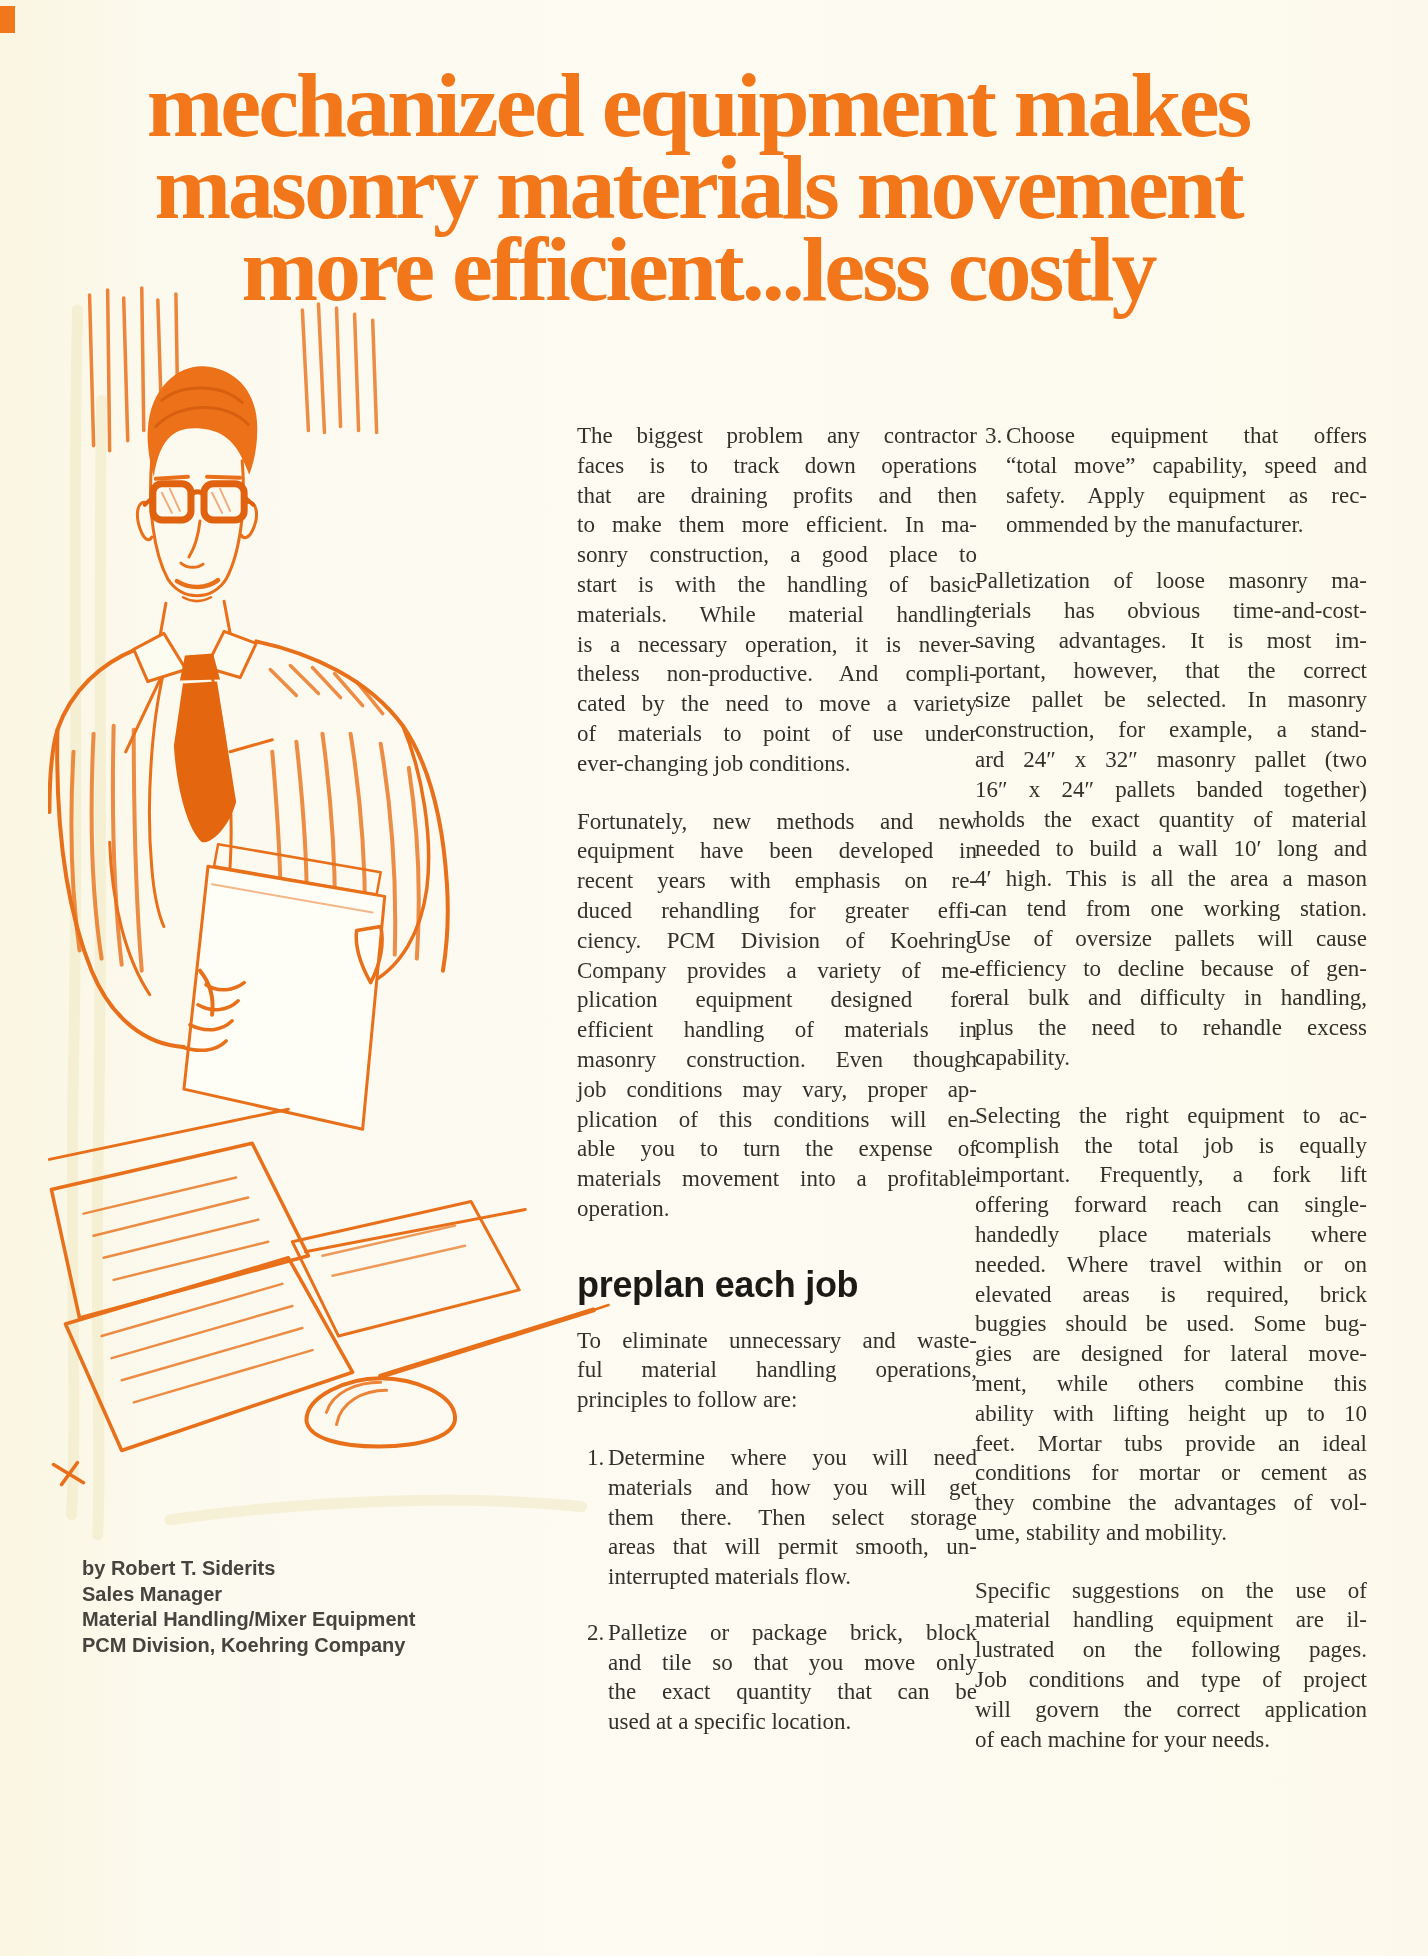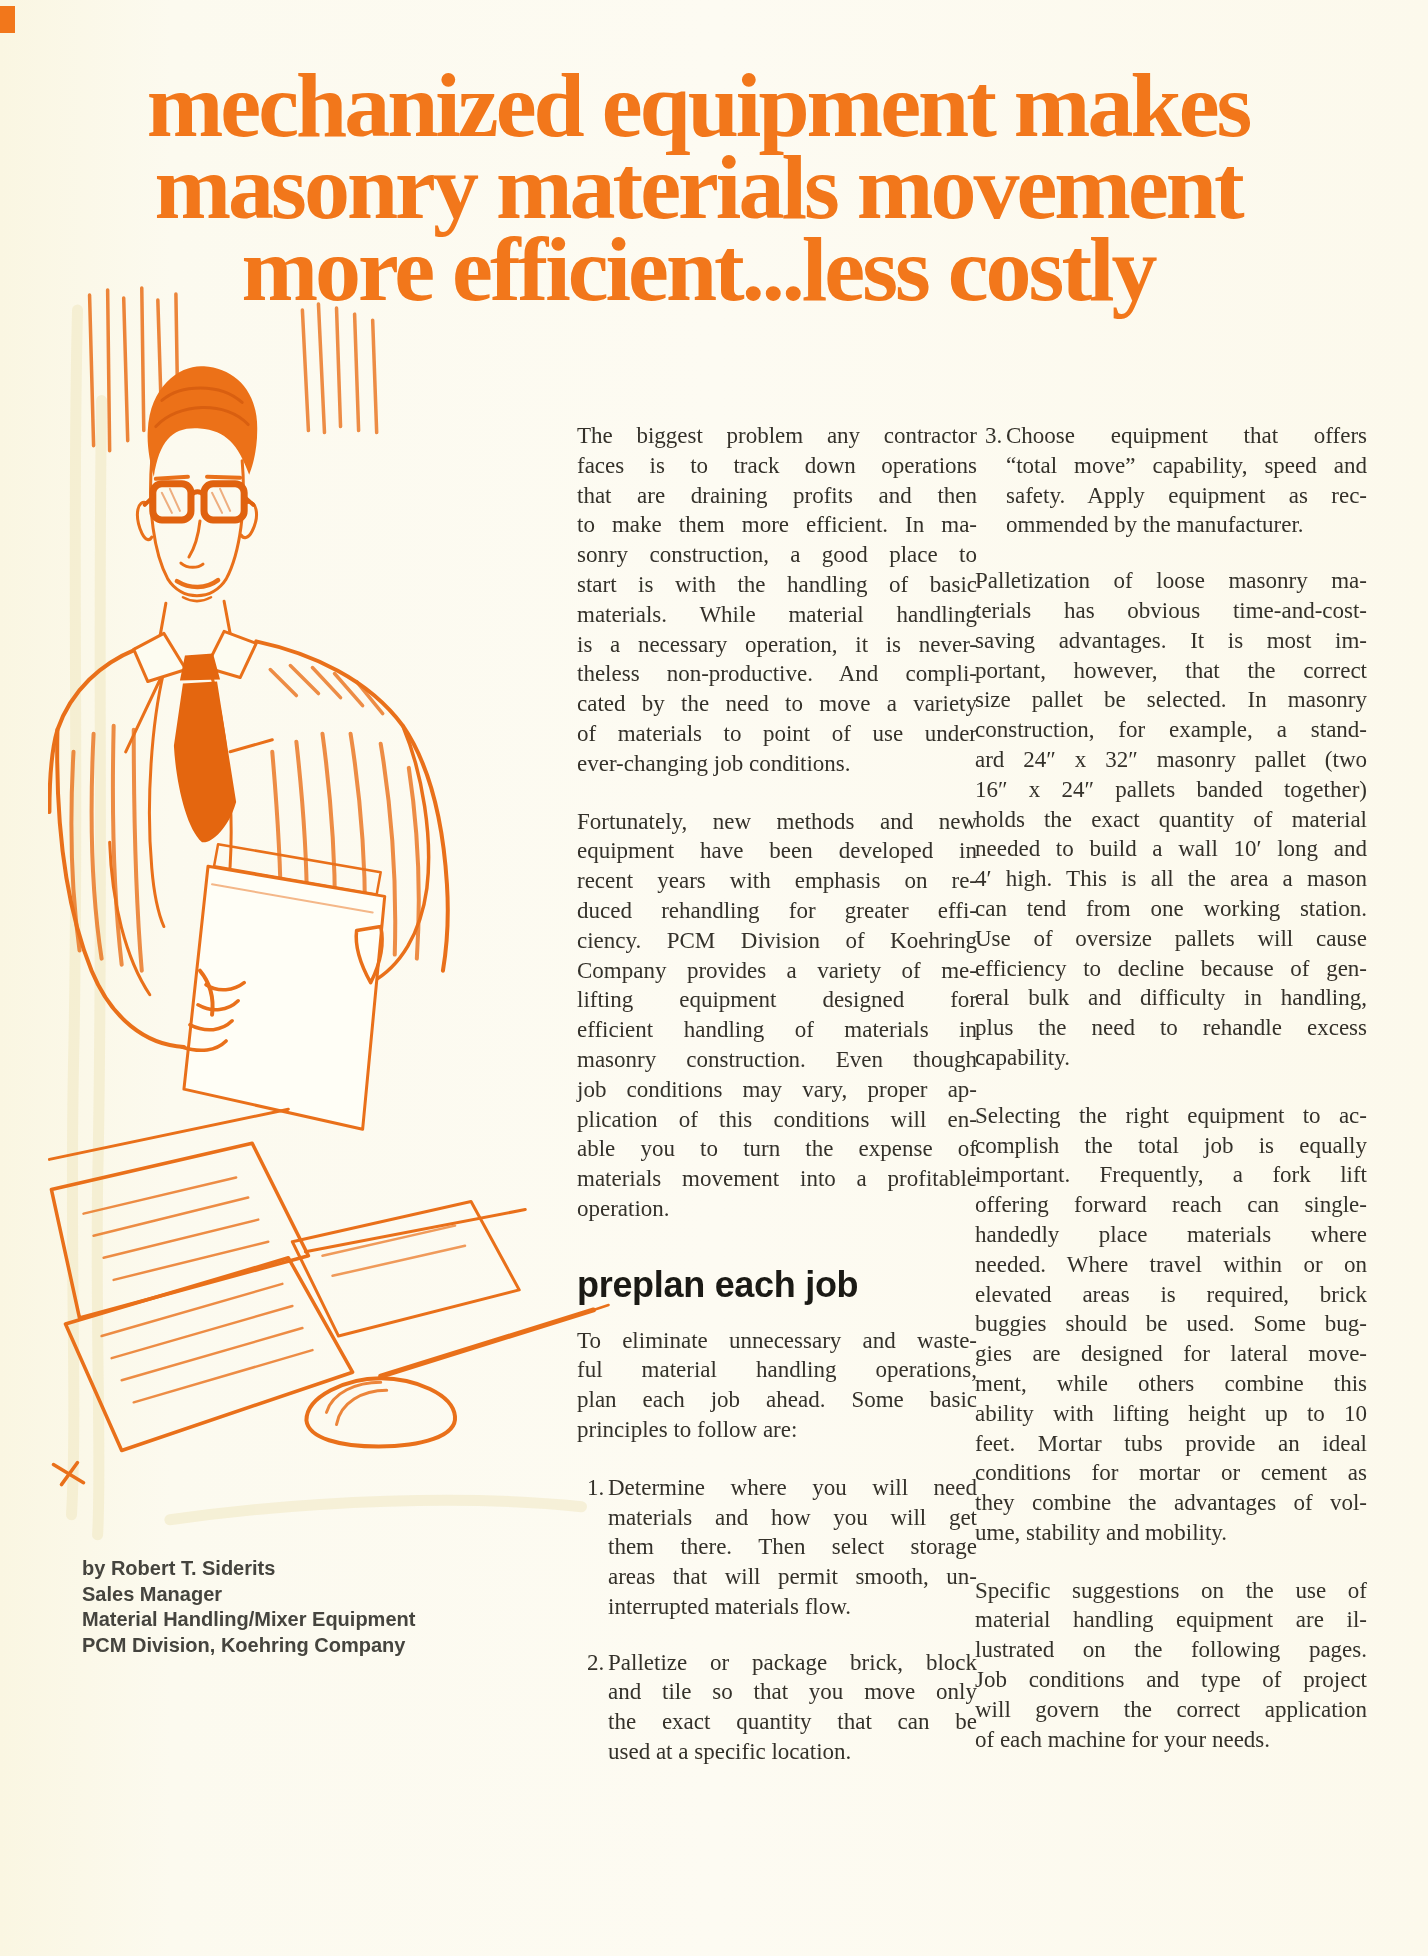"lifting equipment designed for" div.line { text: lifting -> plication }
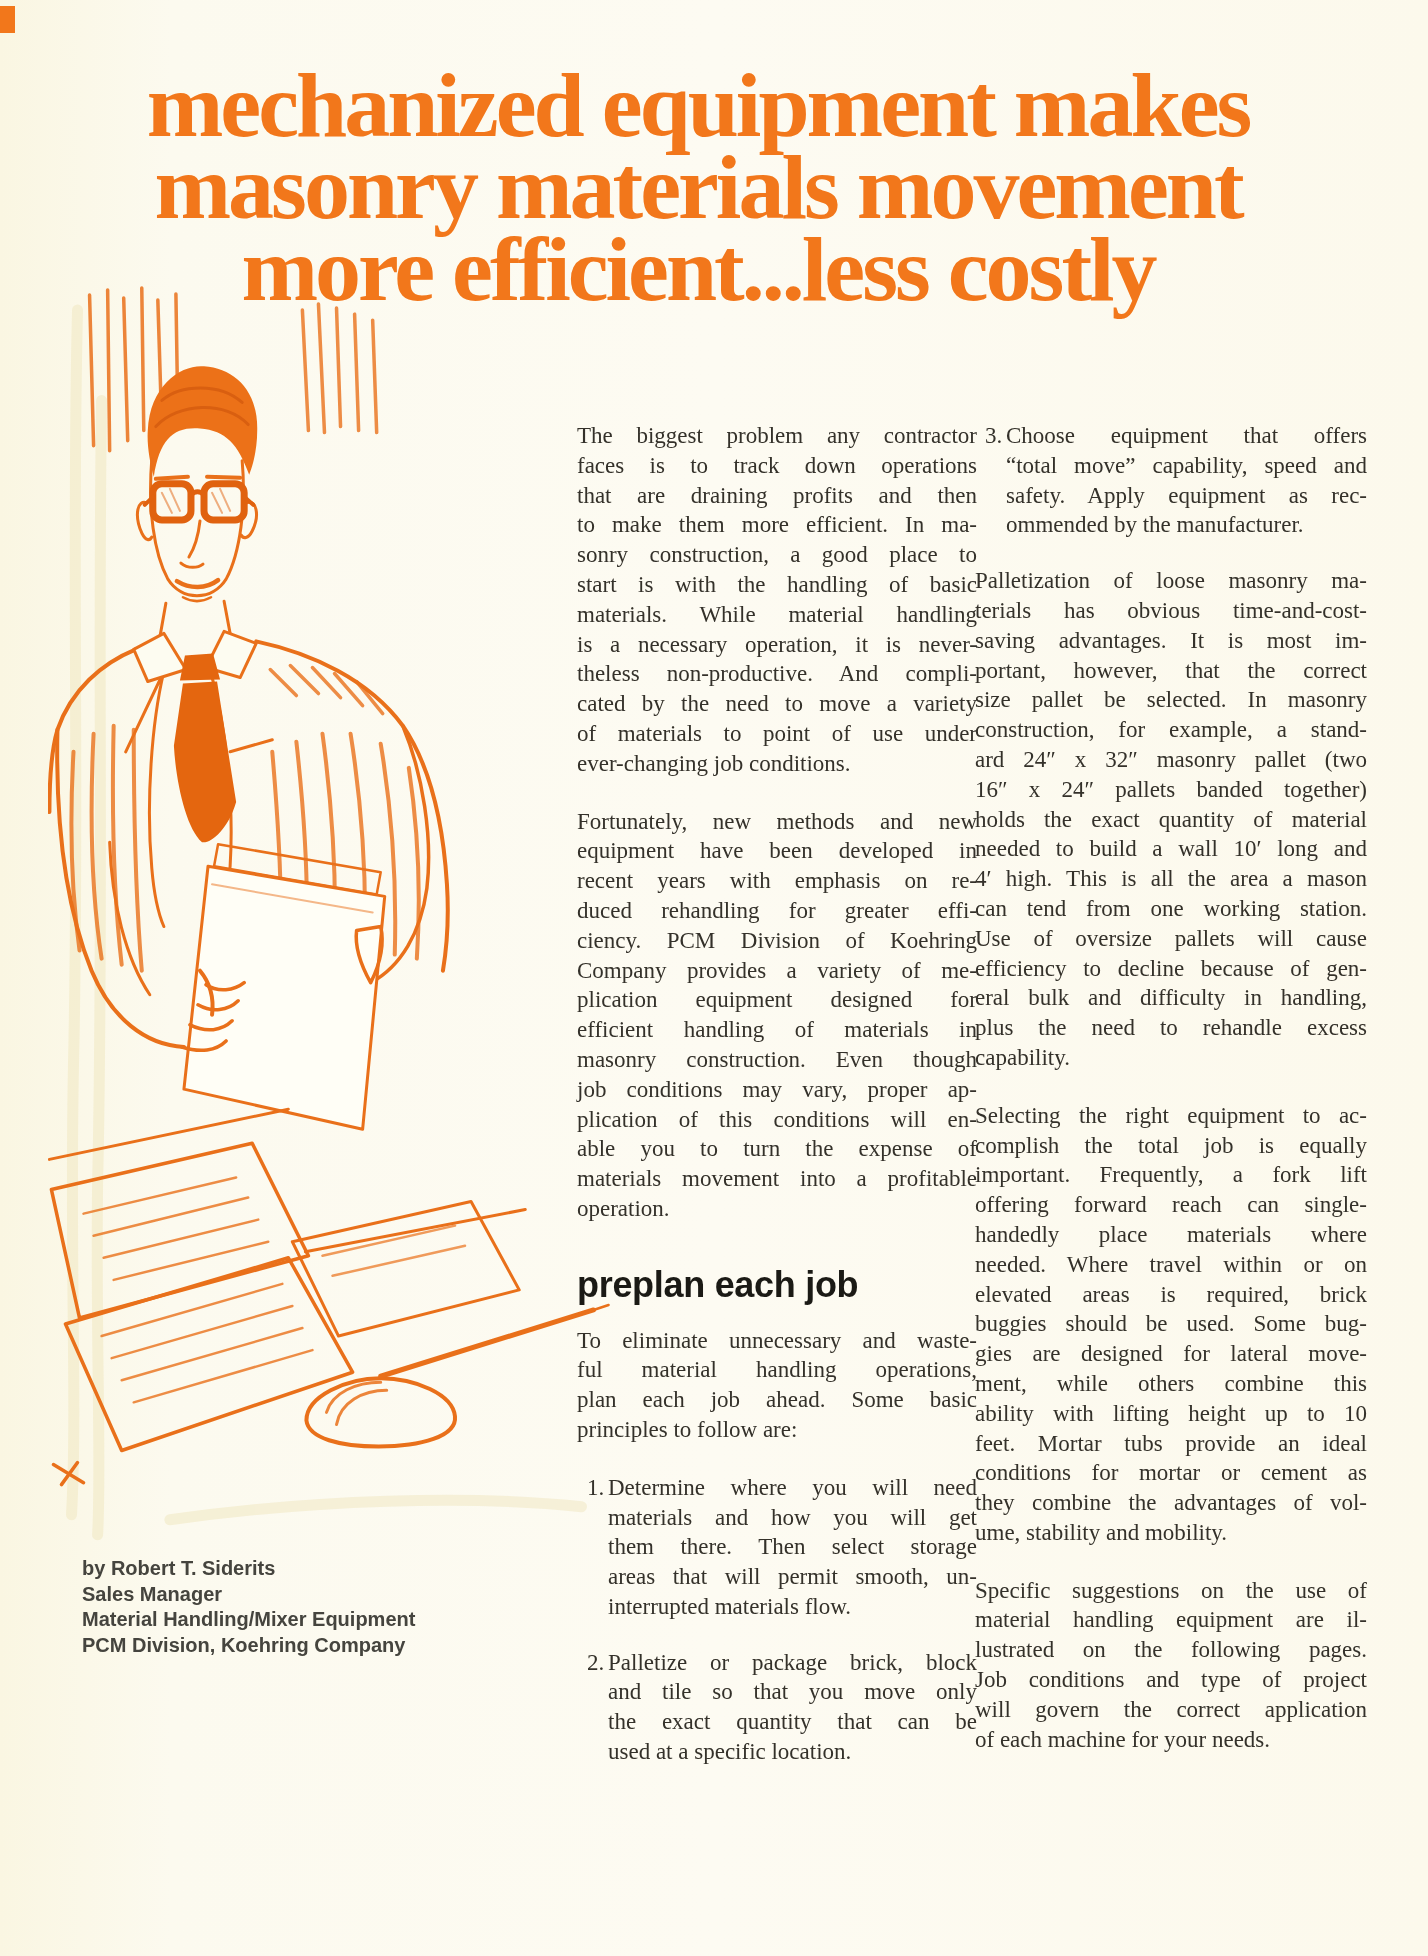"plan each job ahead. Some" div.line { html: <div>plan each job ahead. Some basic</div> -> none }
